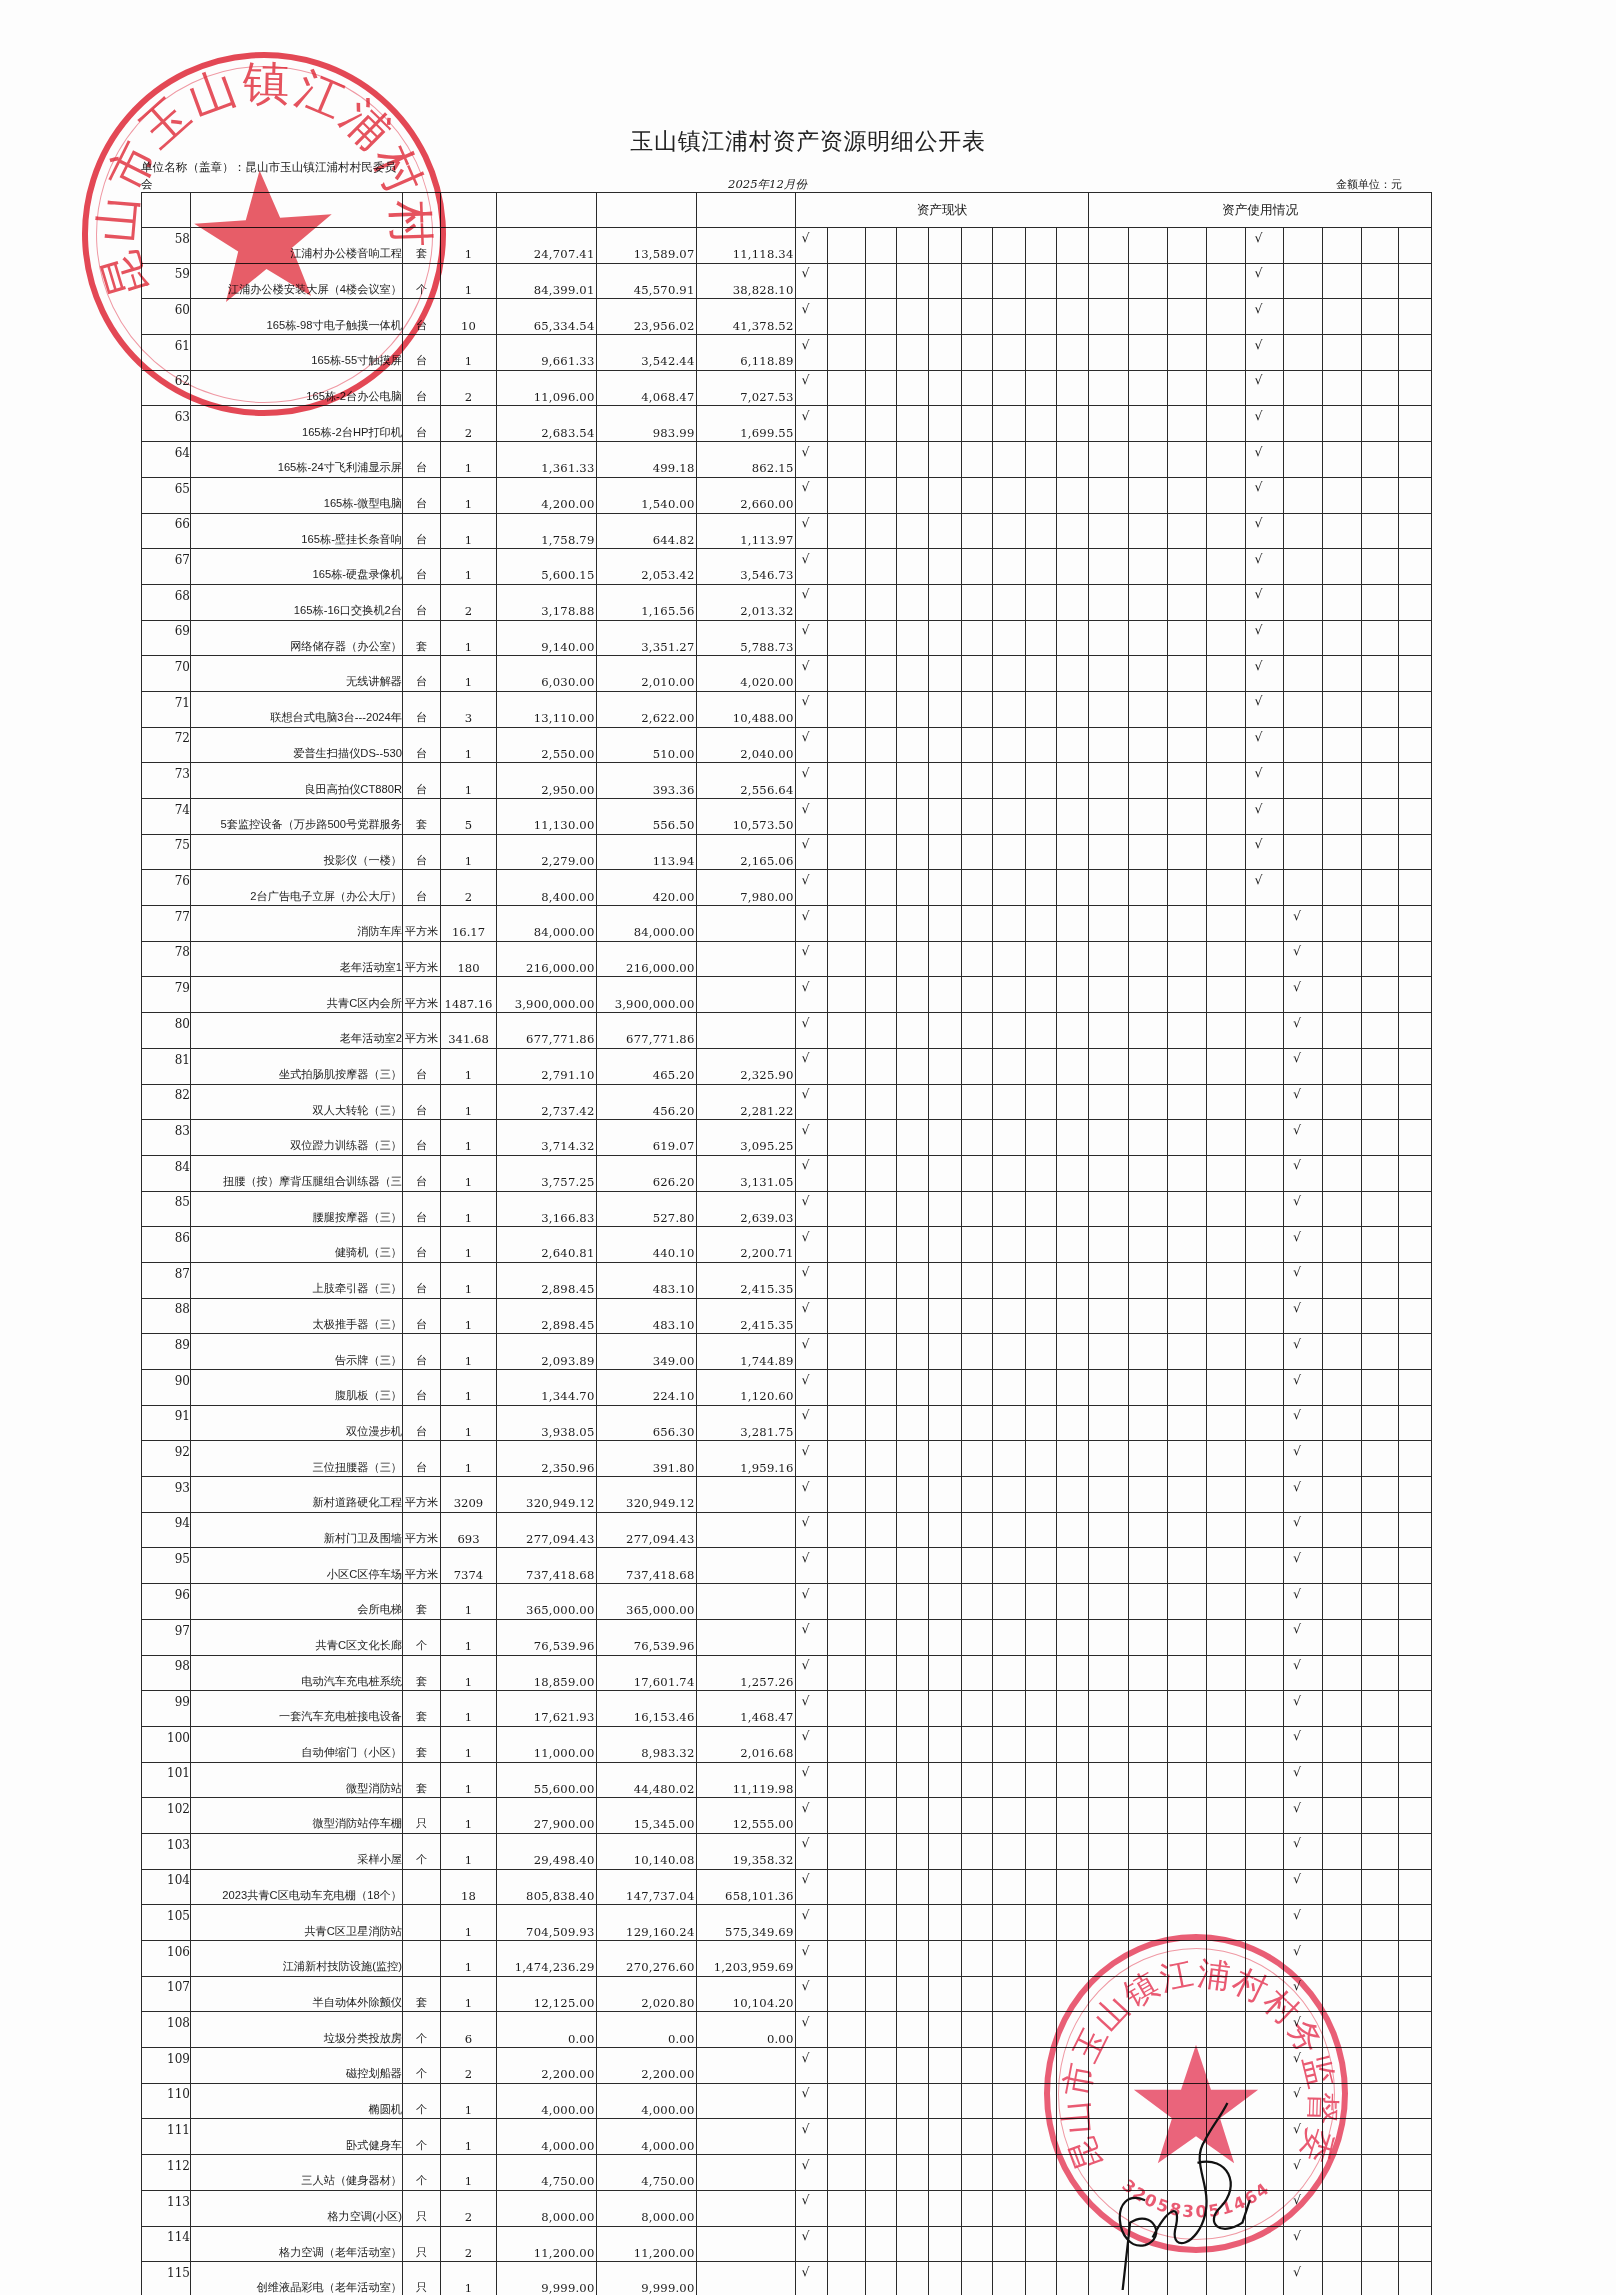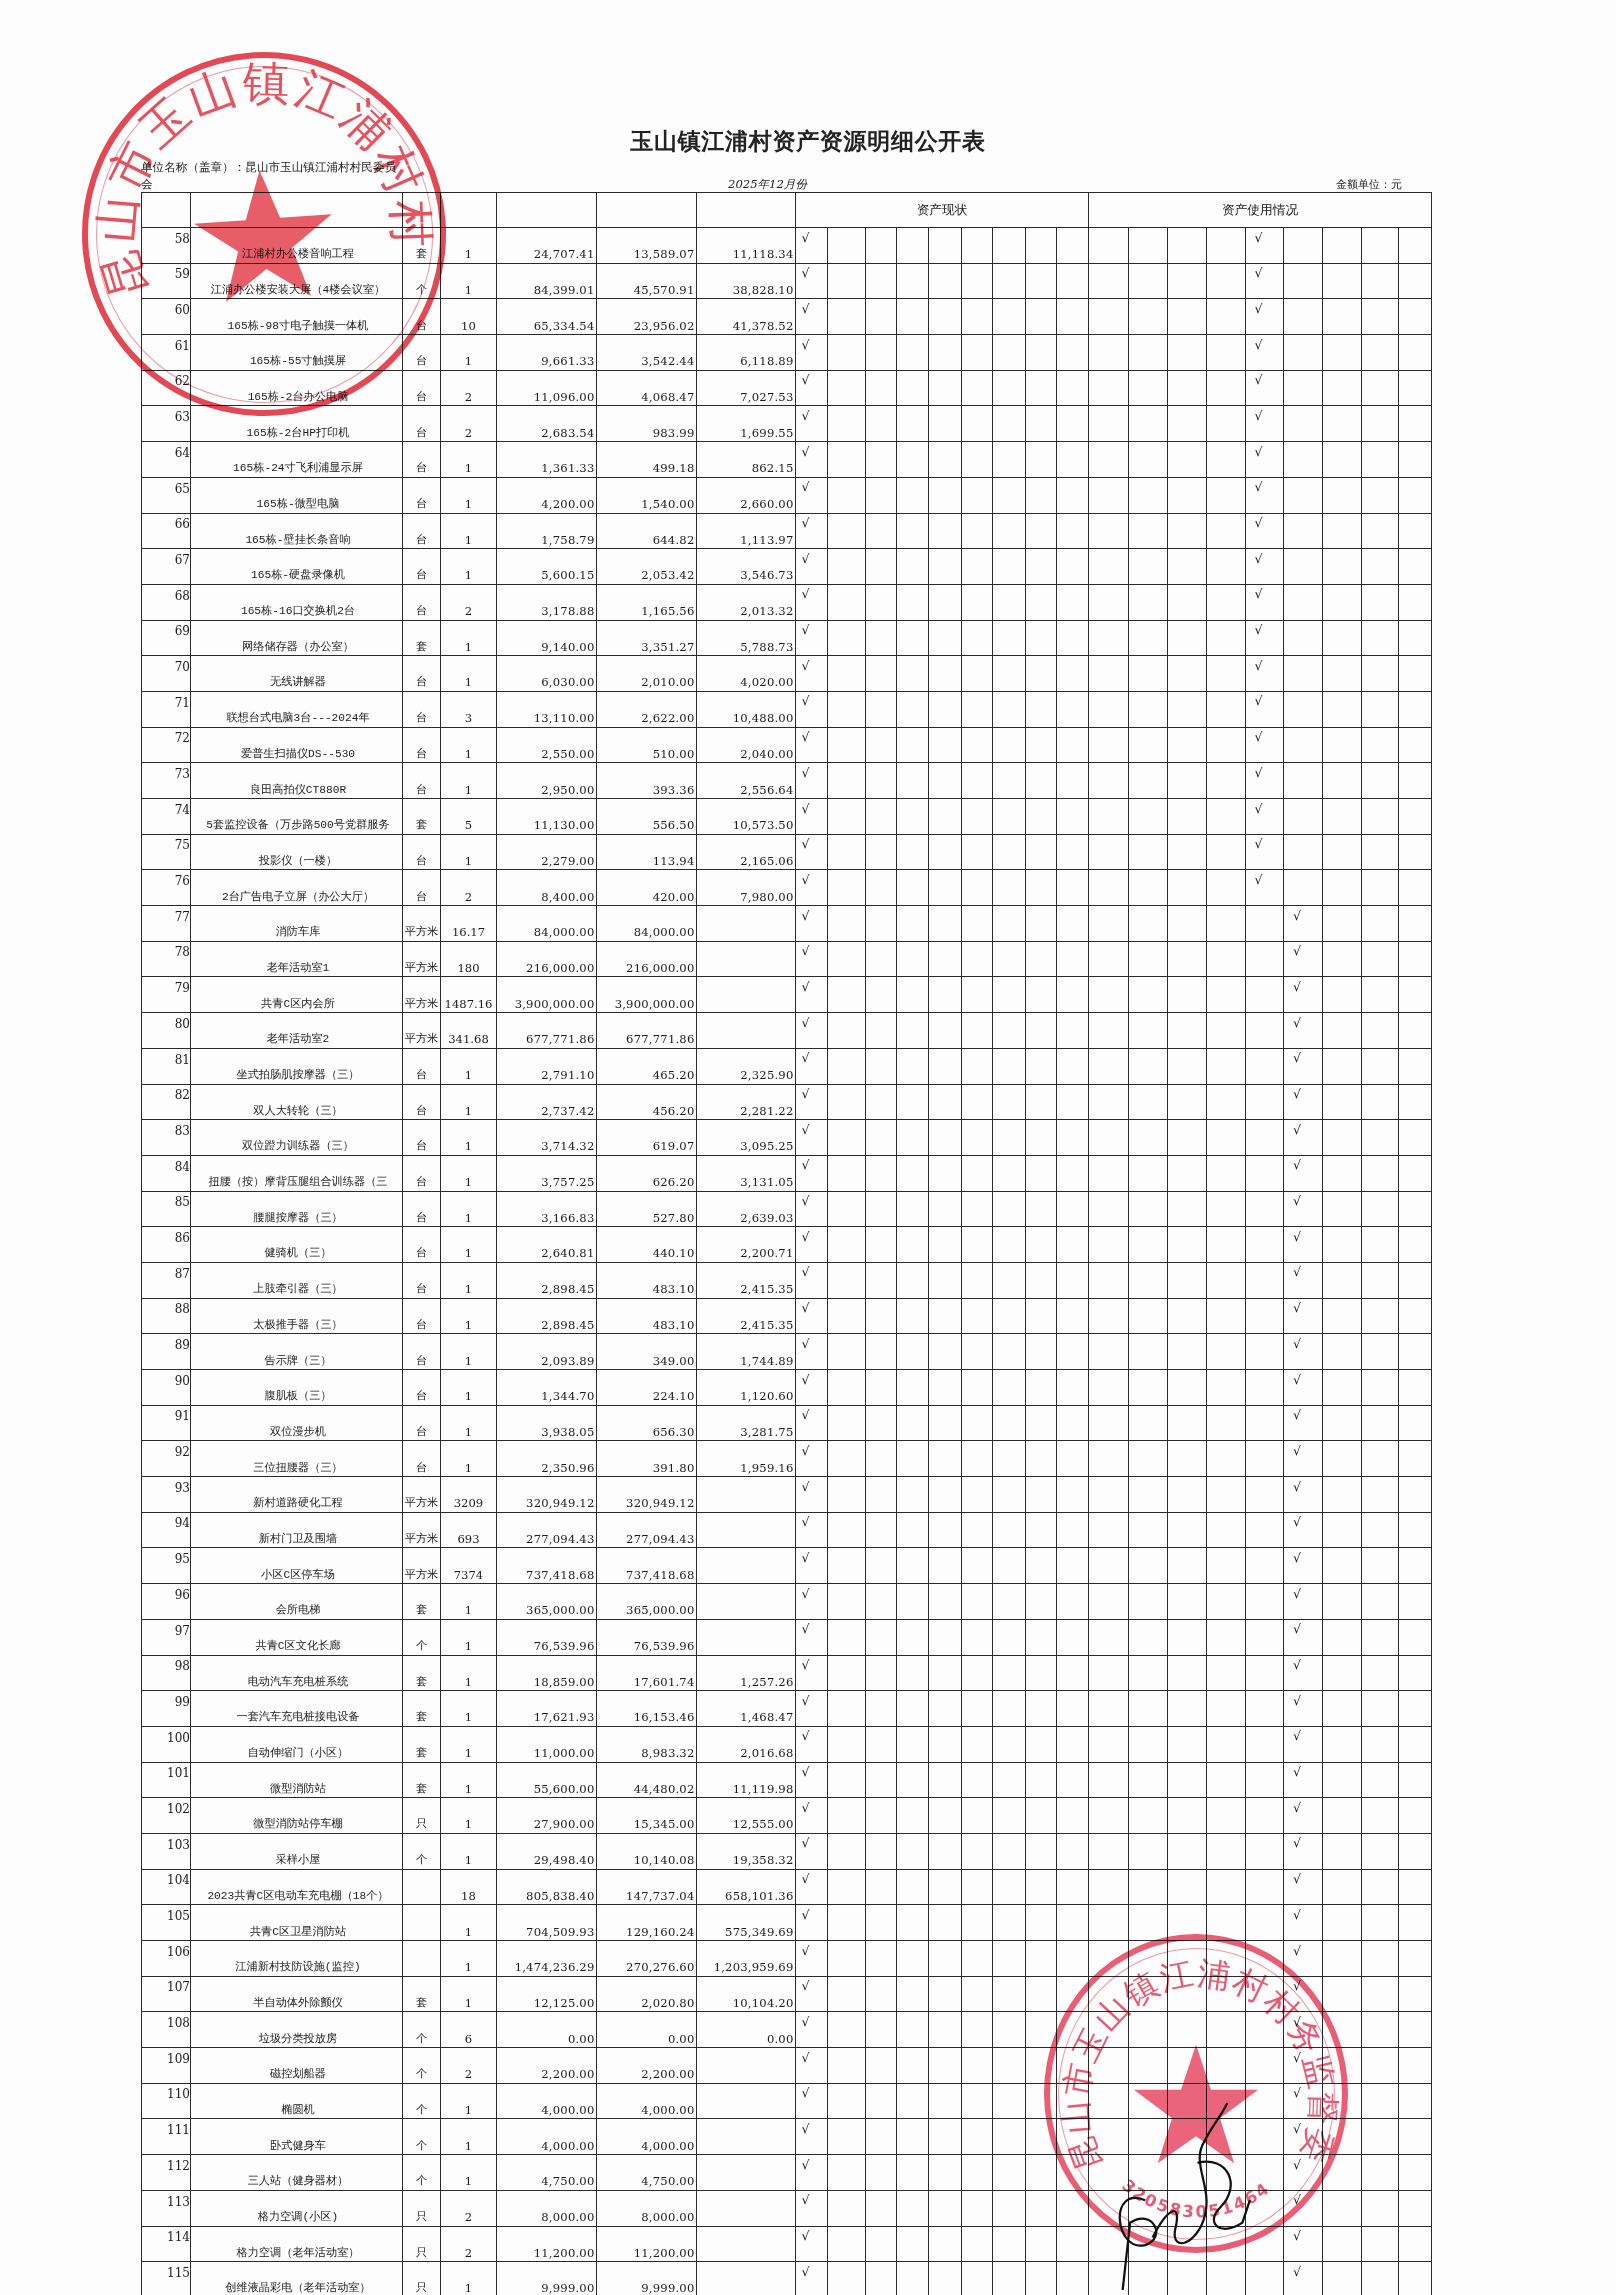"玉山镇江浦村资产资源明细公开表" .title { font-weight: bold -> normal }
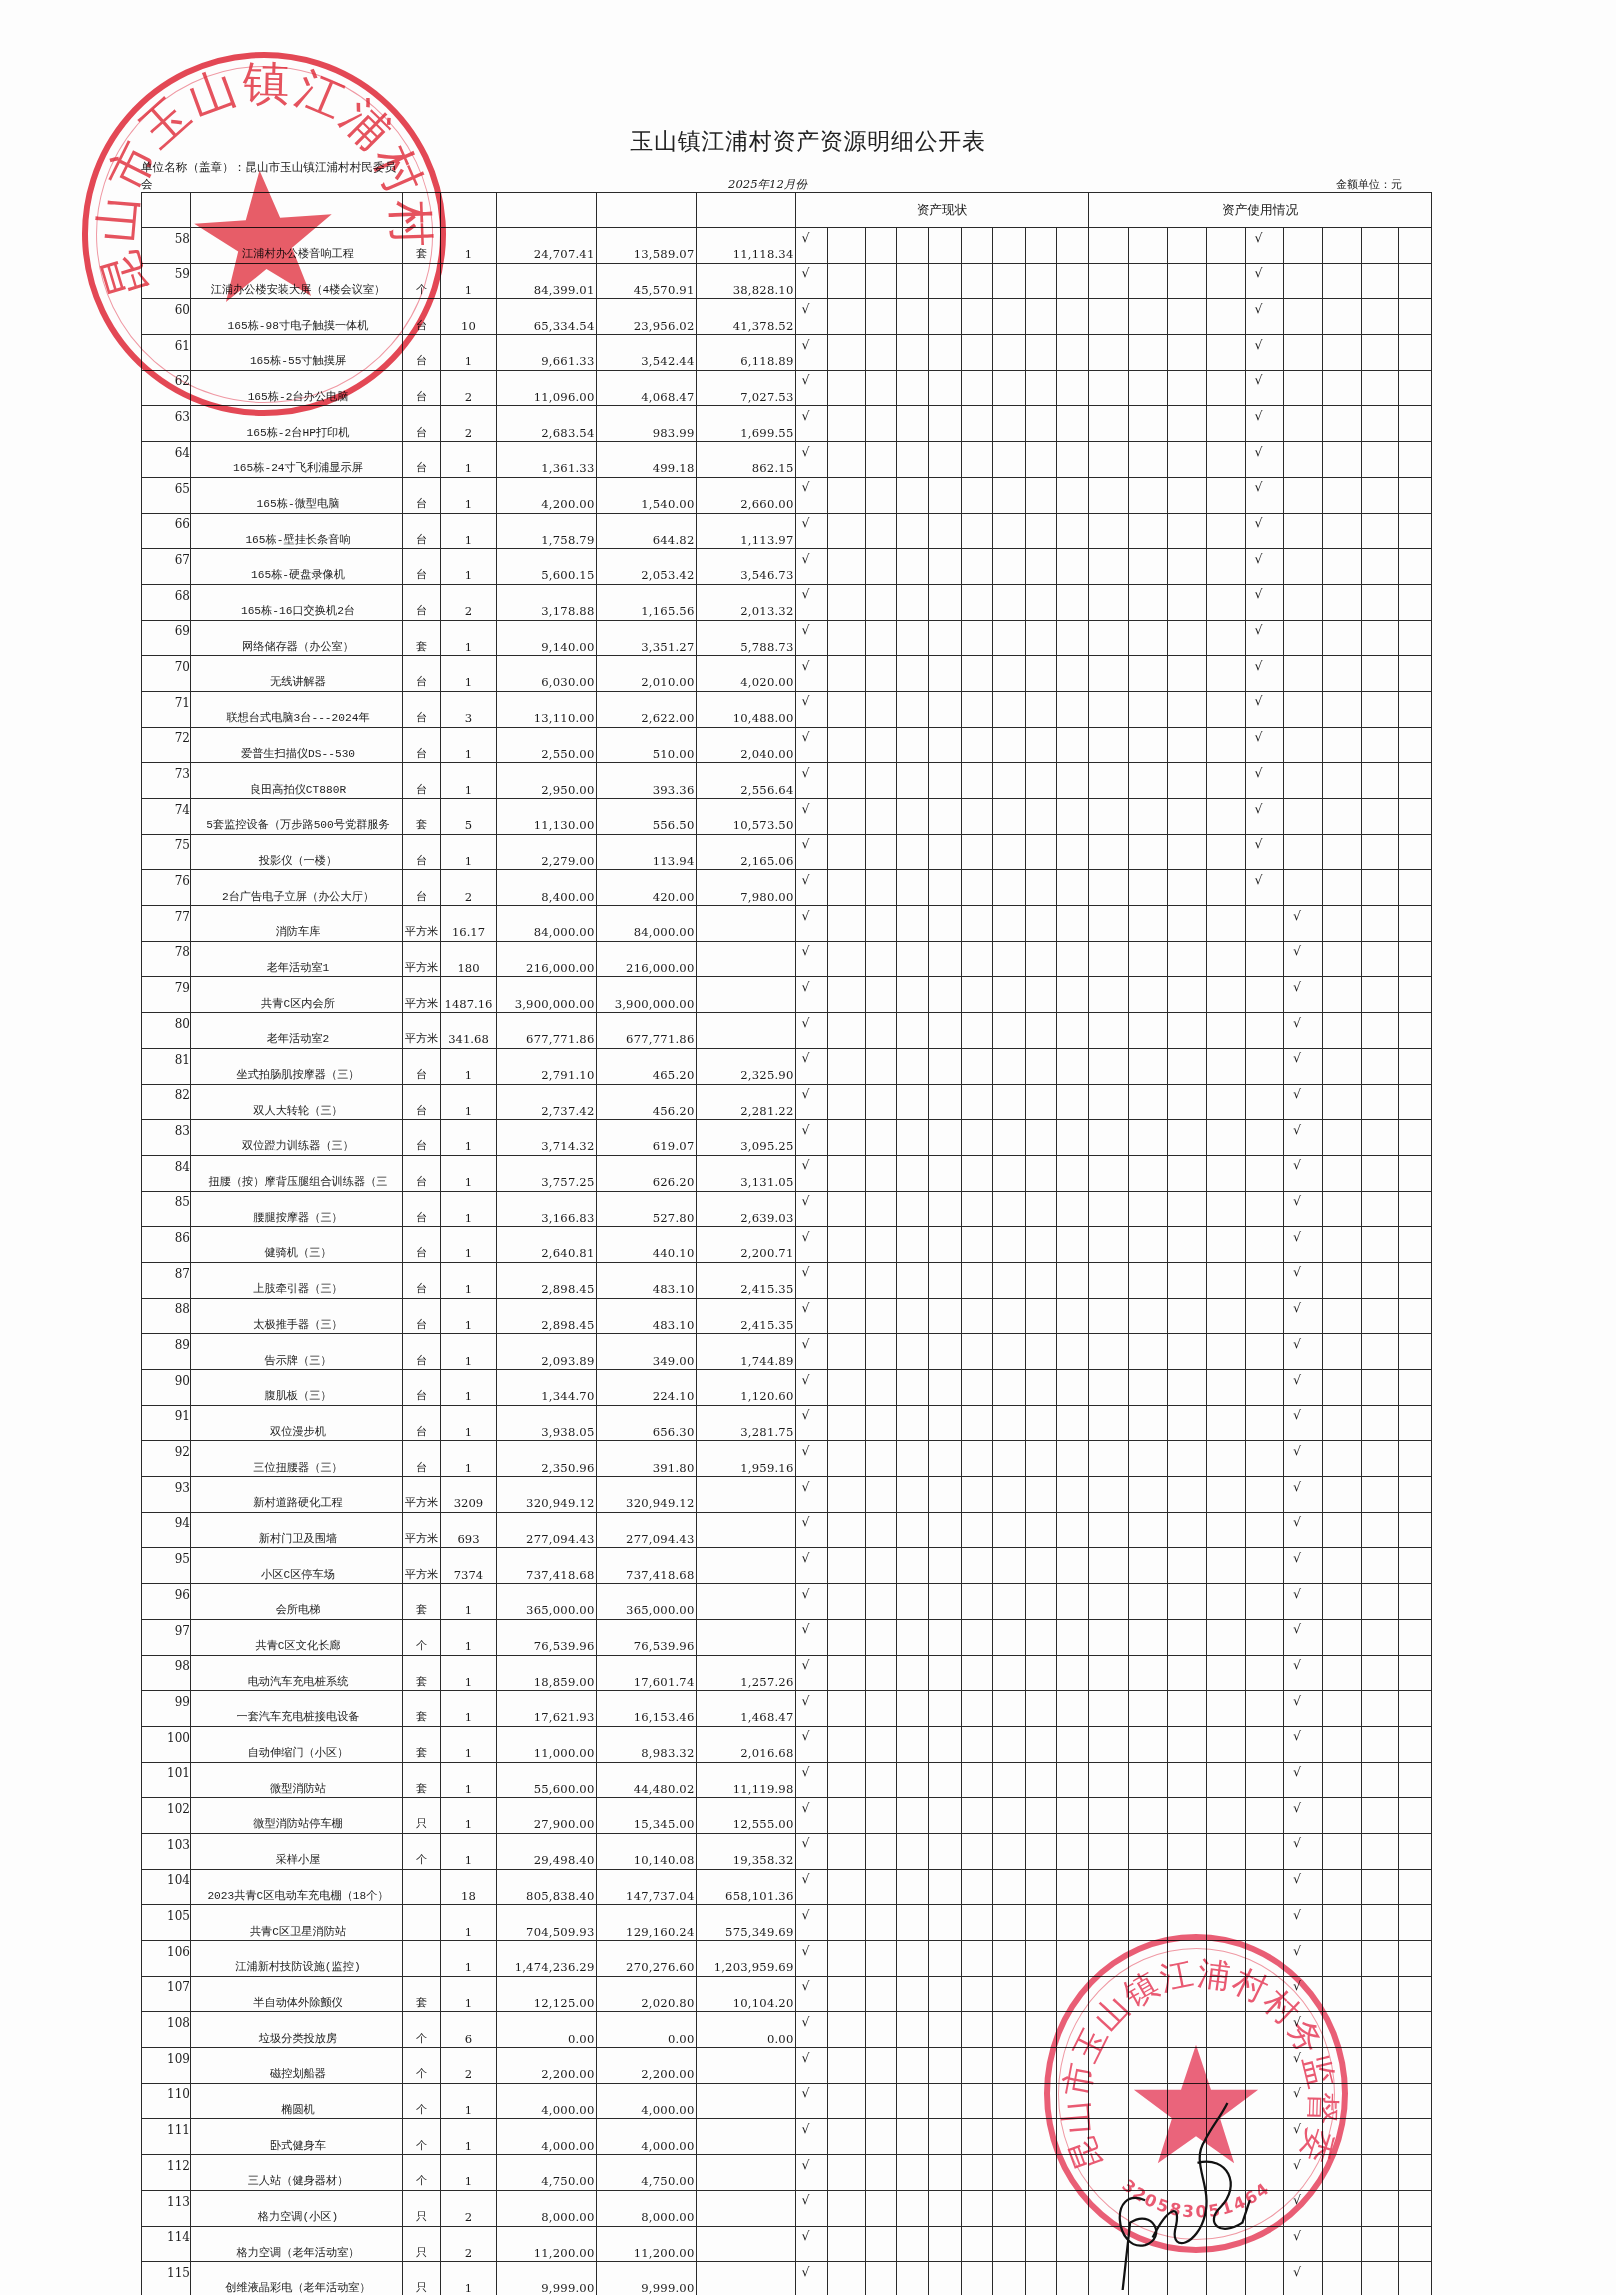"江浦村办公楼音响工程" td.name { font-family: Liberation Mono, monospace -> Liberation Sans, sans-serif; text-align: center -> right }
